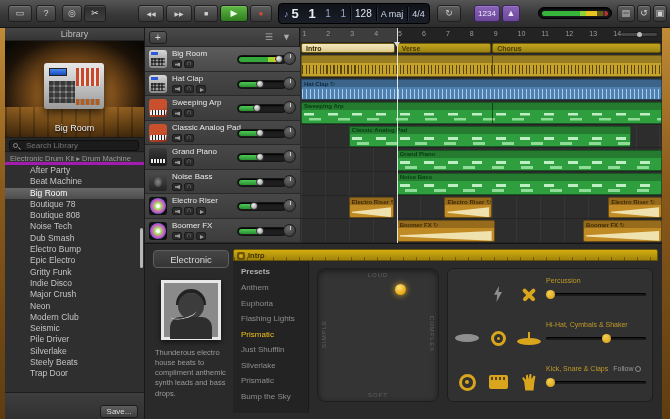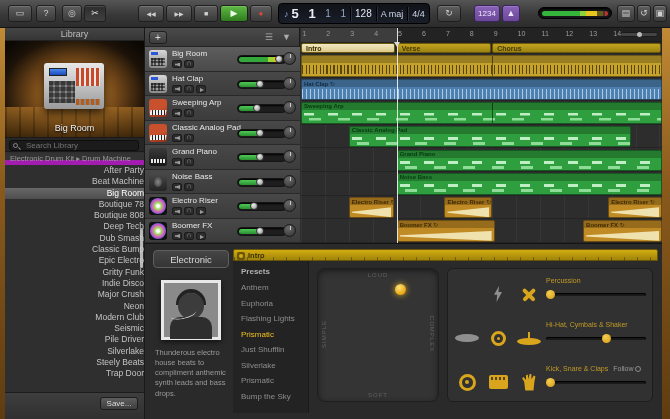"Electronic Drum Kit ▸ Drum" .crumbs { border-bottom: 5px solid #a21caf -> 3px solid #a21caf }
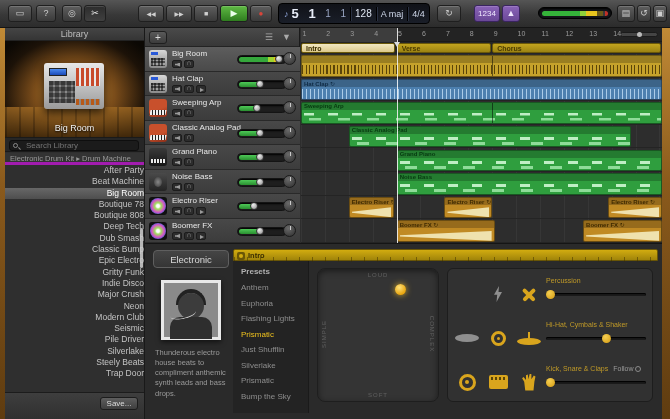"After Party" .librow { padding-left: 13px -> 25px; text-align: right -> none }
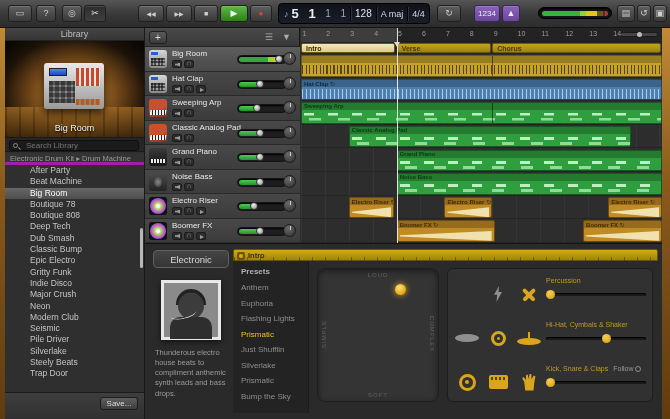"Deep Tech" div.librow { text: Deep -> Noise }
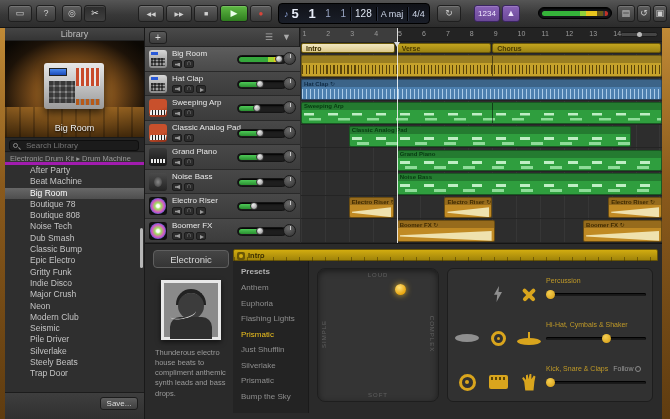"Classic Bump" div.librow { text: Classic -> Electro }
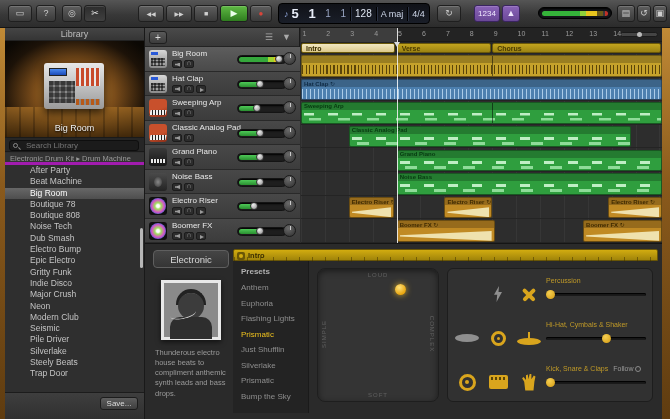"Save..." .savebtn { top: 4px -> 12px }
